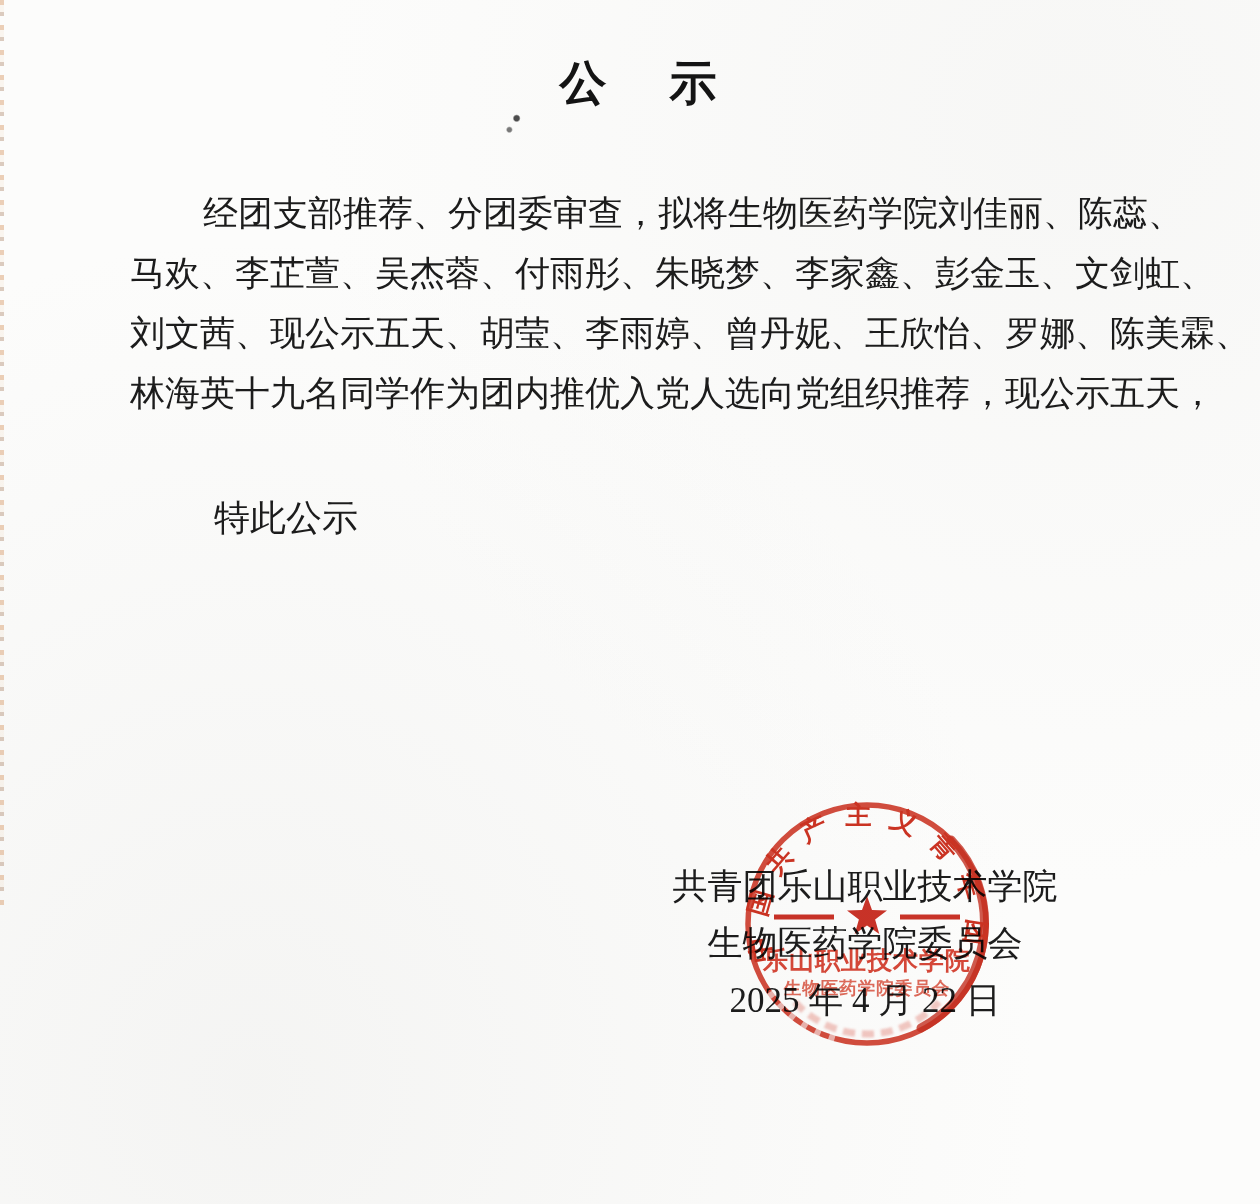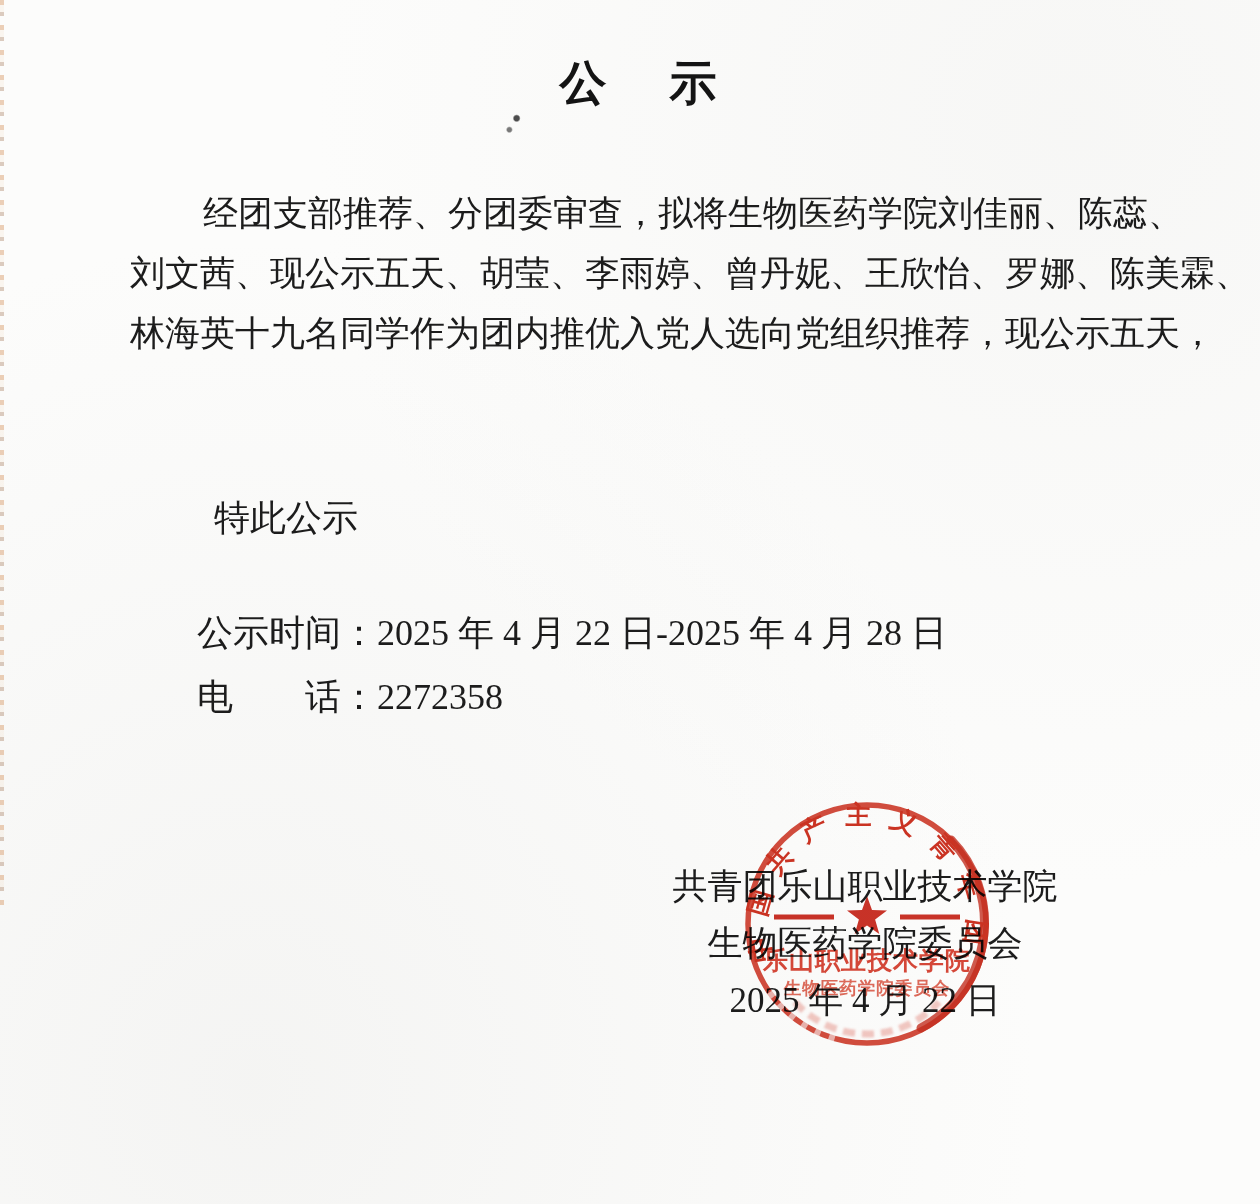"马欢、李芷萱、吴杰蓉、付雨彤、朱晓梦、李家鑫、彭金玉、文剑虹、" div.body-line { html: none -> <div>马欢、李芷萱、吴杰蓉、付雨彤、朱晓梦、李家鑫、彭金玉、文剑虹、</div> }
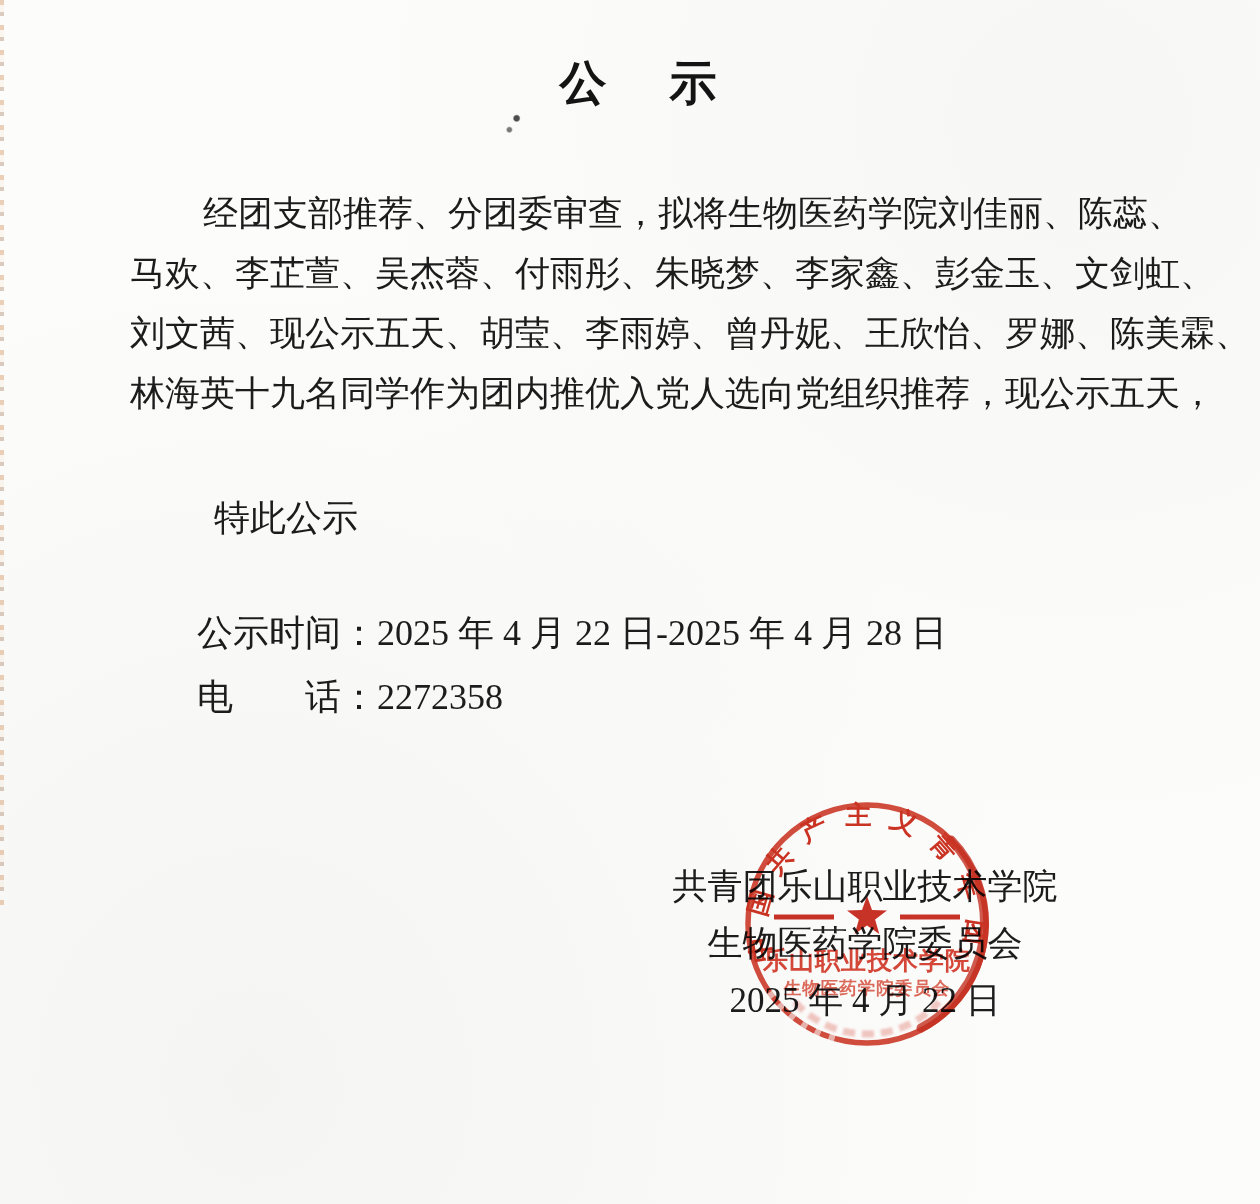"公示时间：2025 年 4 月 22" div.info-block { html: <div> <div> <span>公示时间：</span><span>2025 年 4 月 22 日-2025 年 4 月 28 日</span> </div> <div> <span>电 话：</span><span>2272358</span> </div> </div> -> none }
